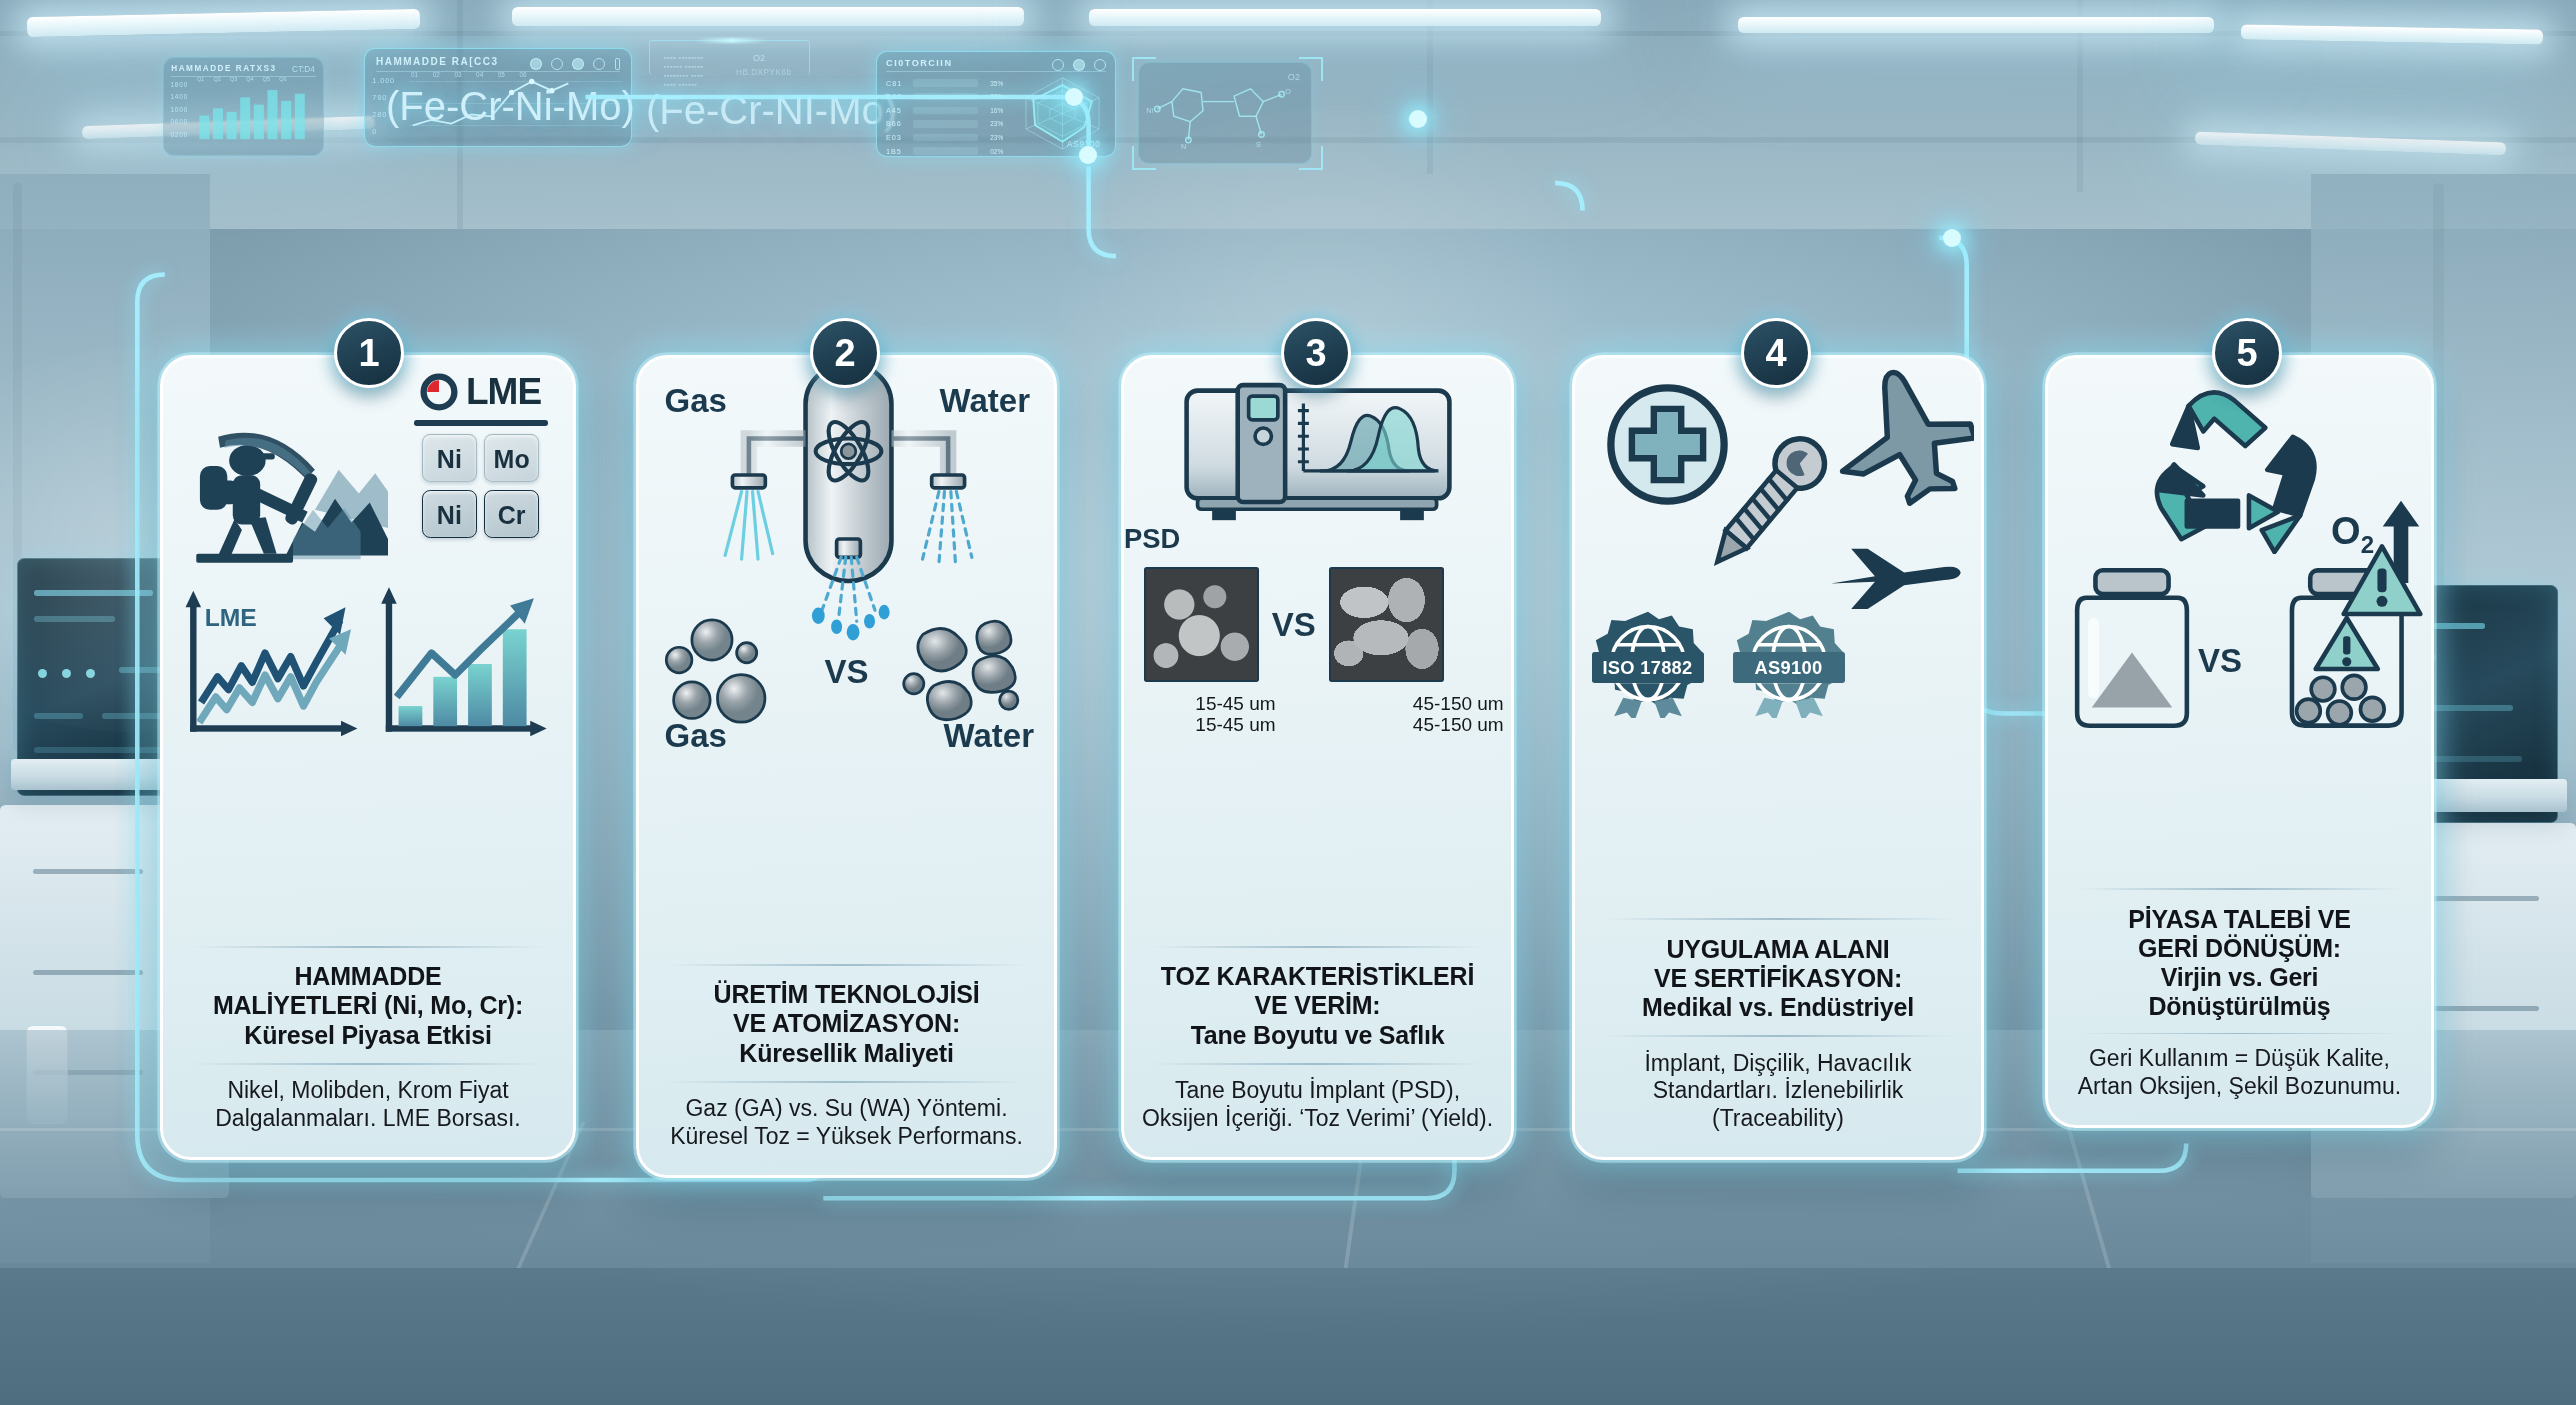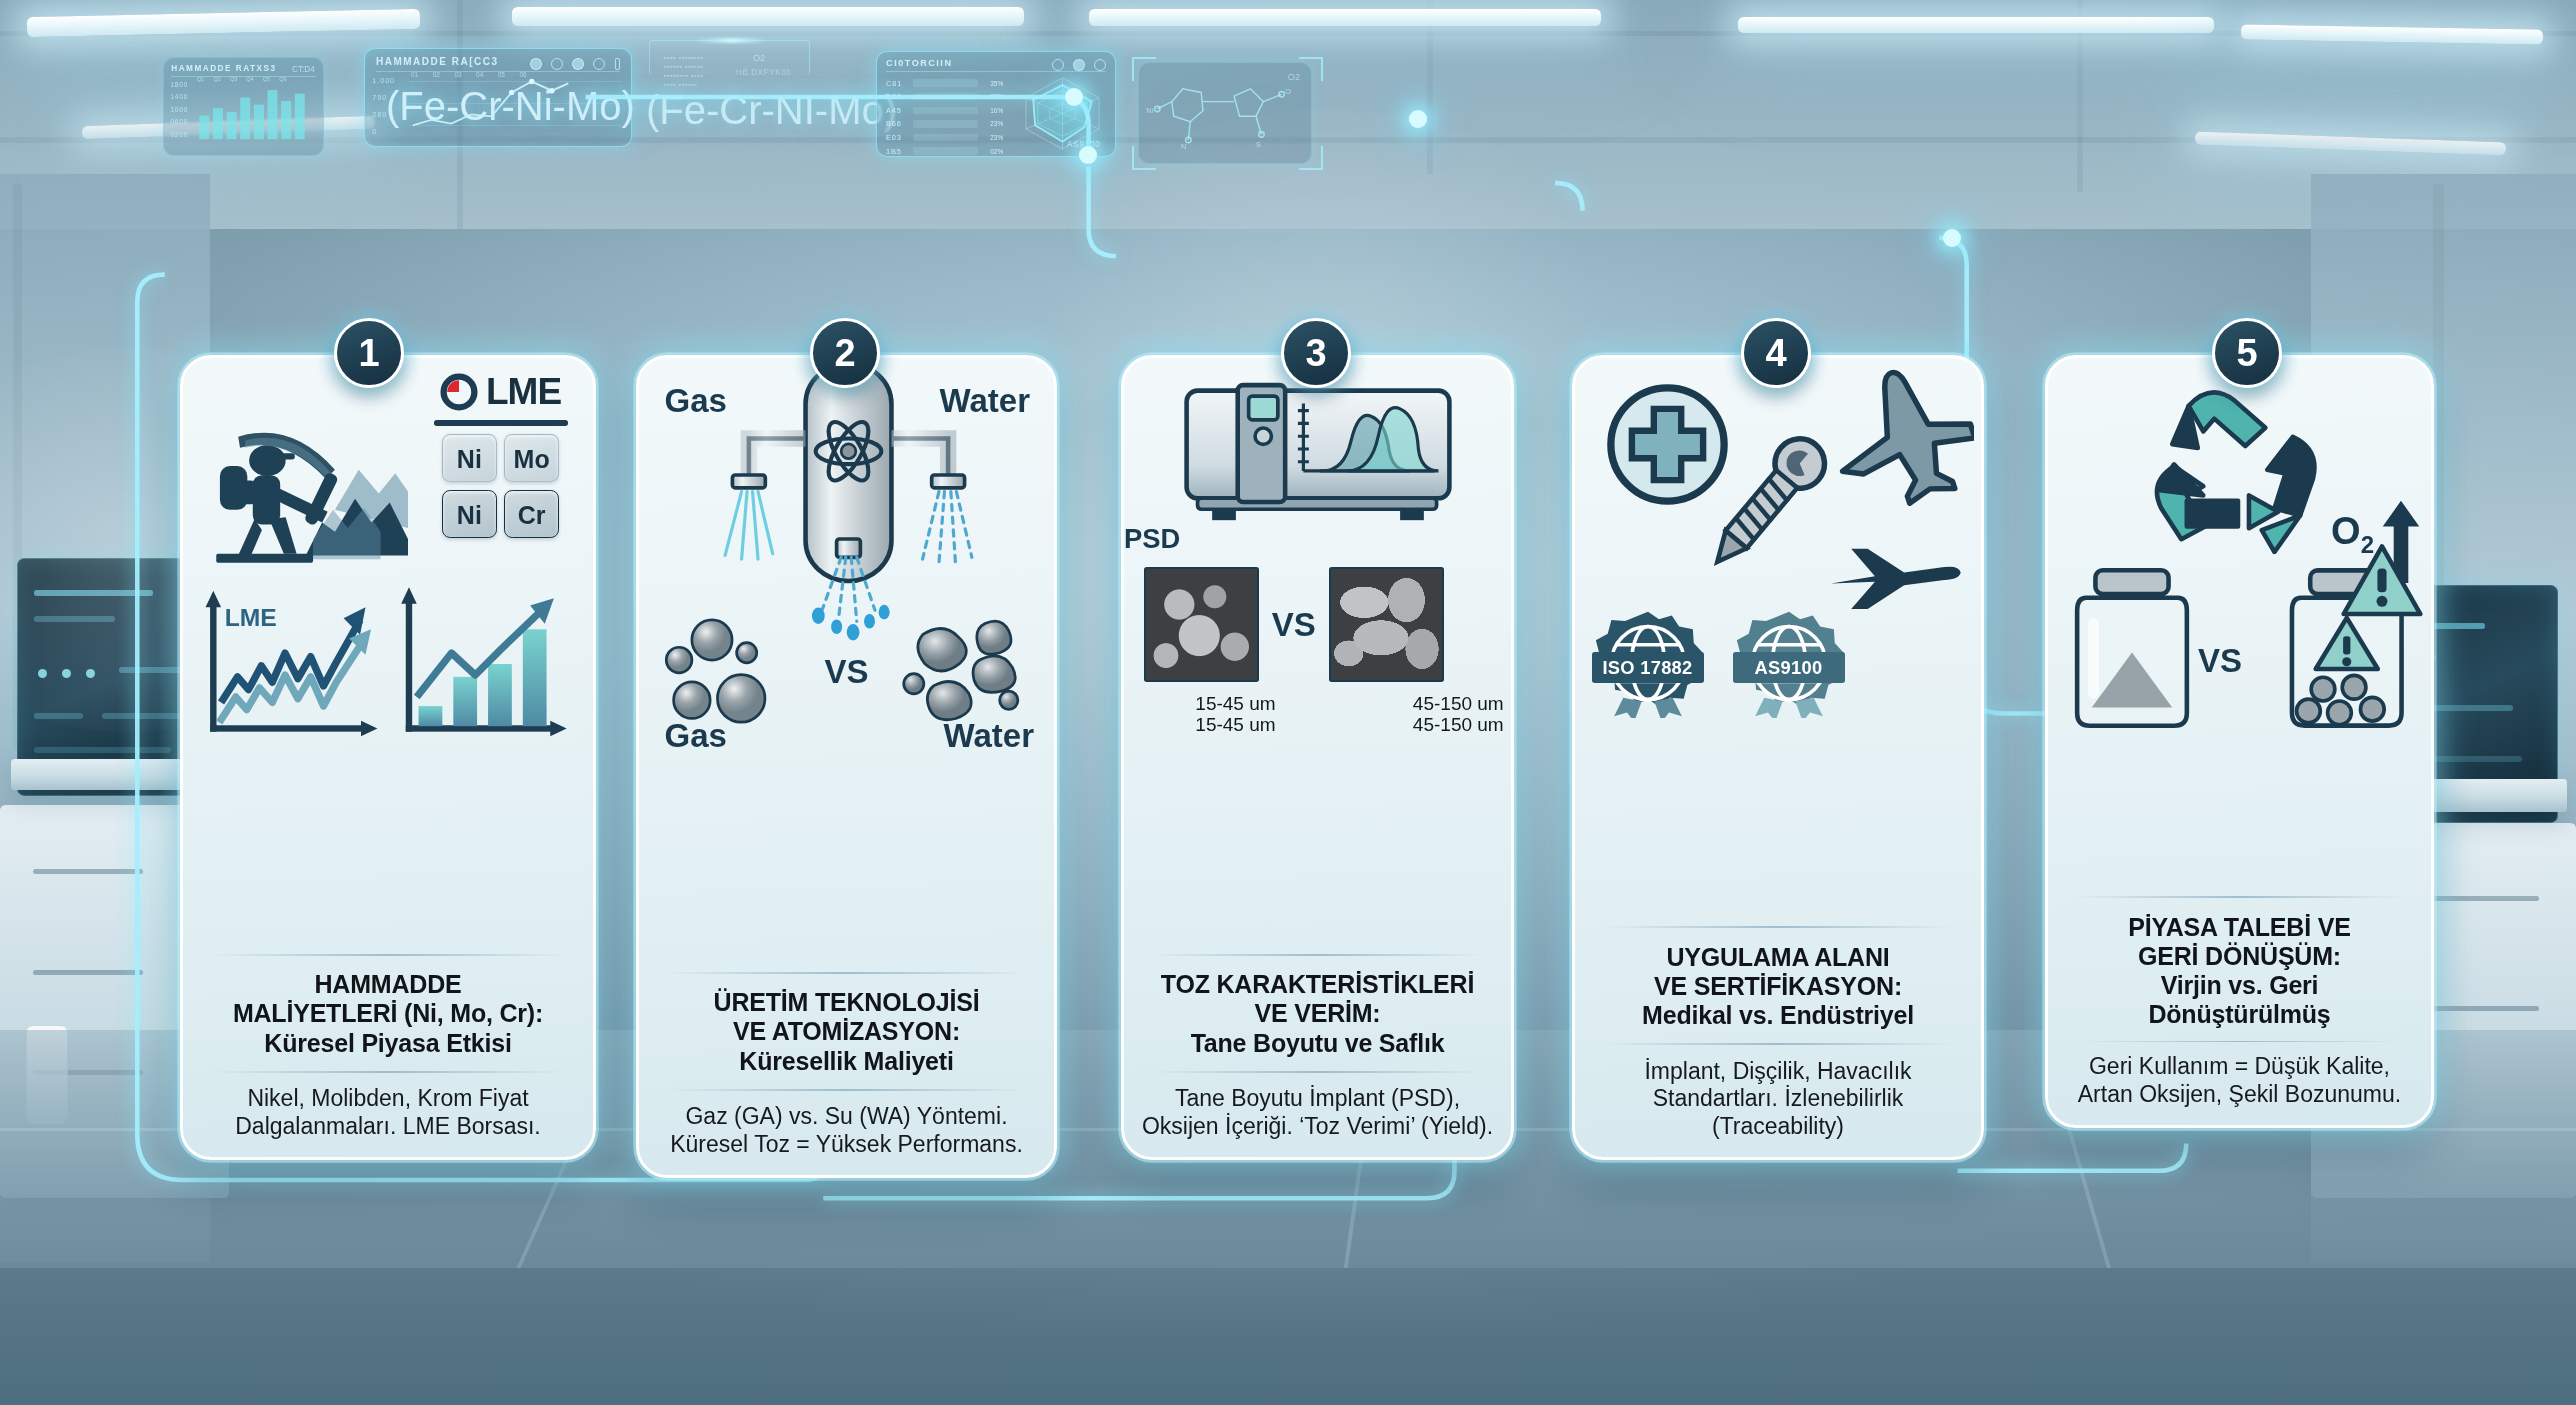"LME" div.card { margin-left: 20px -> none }
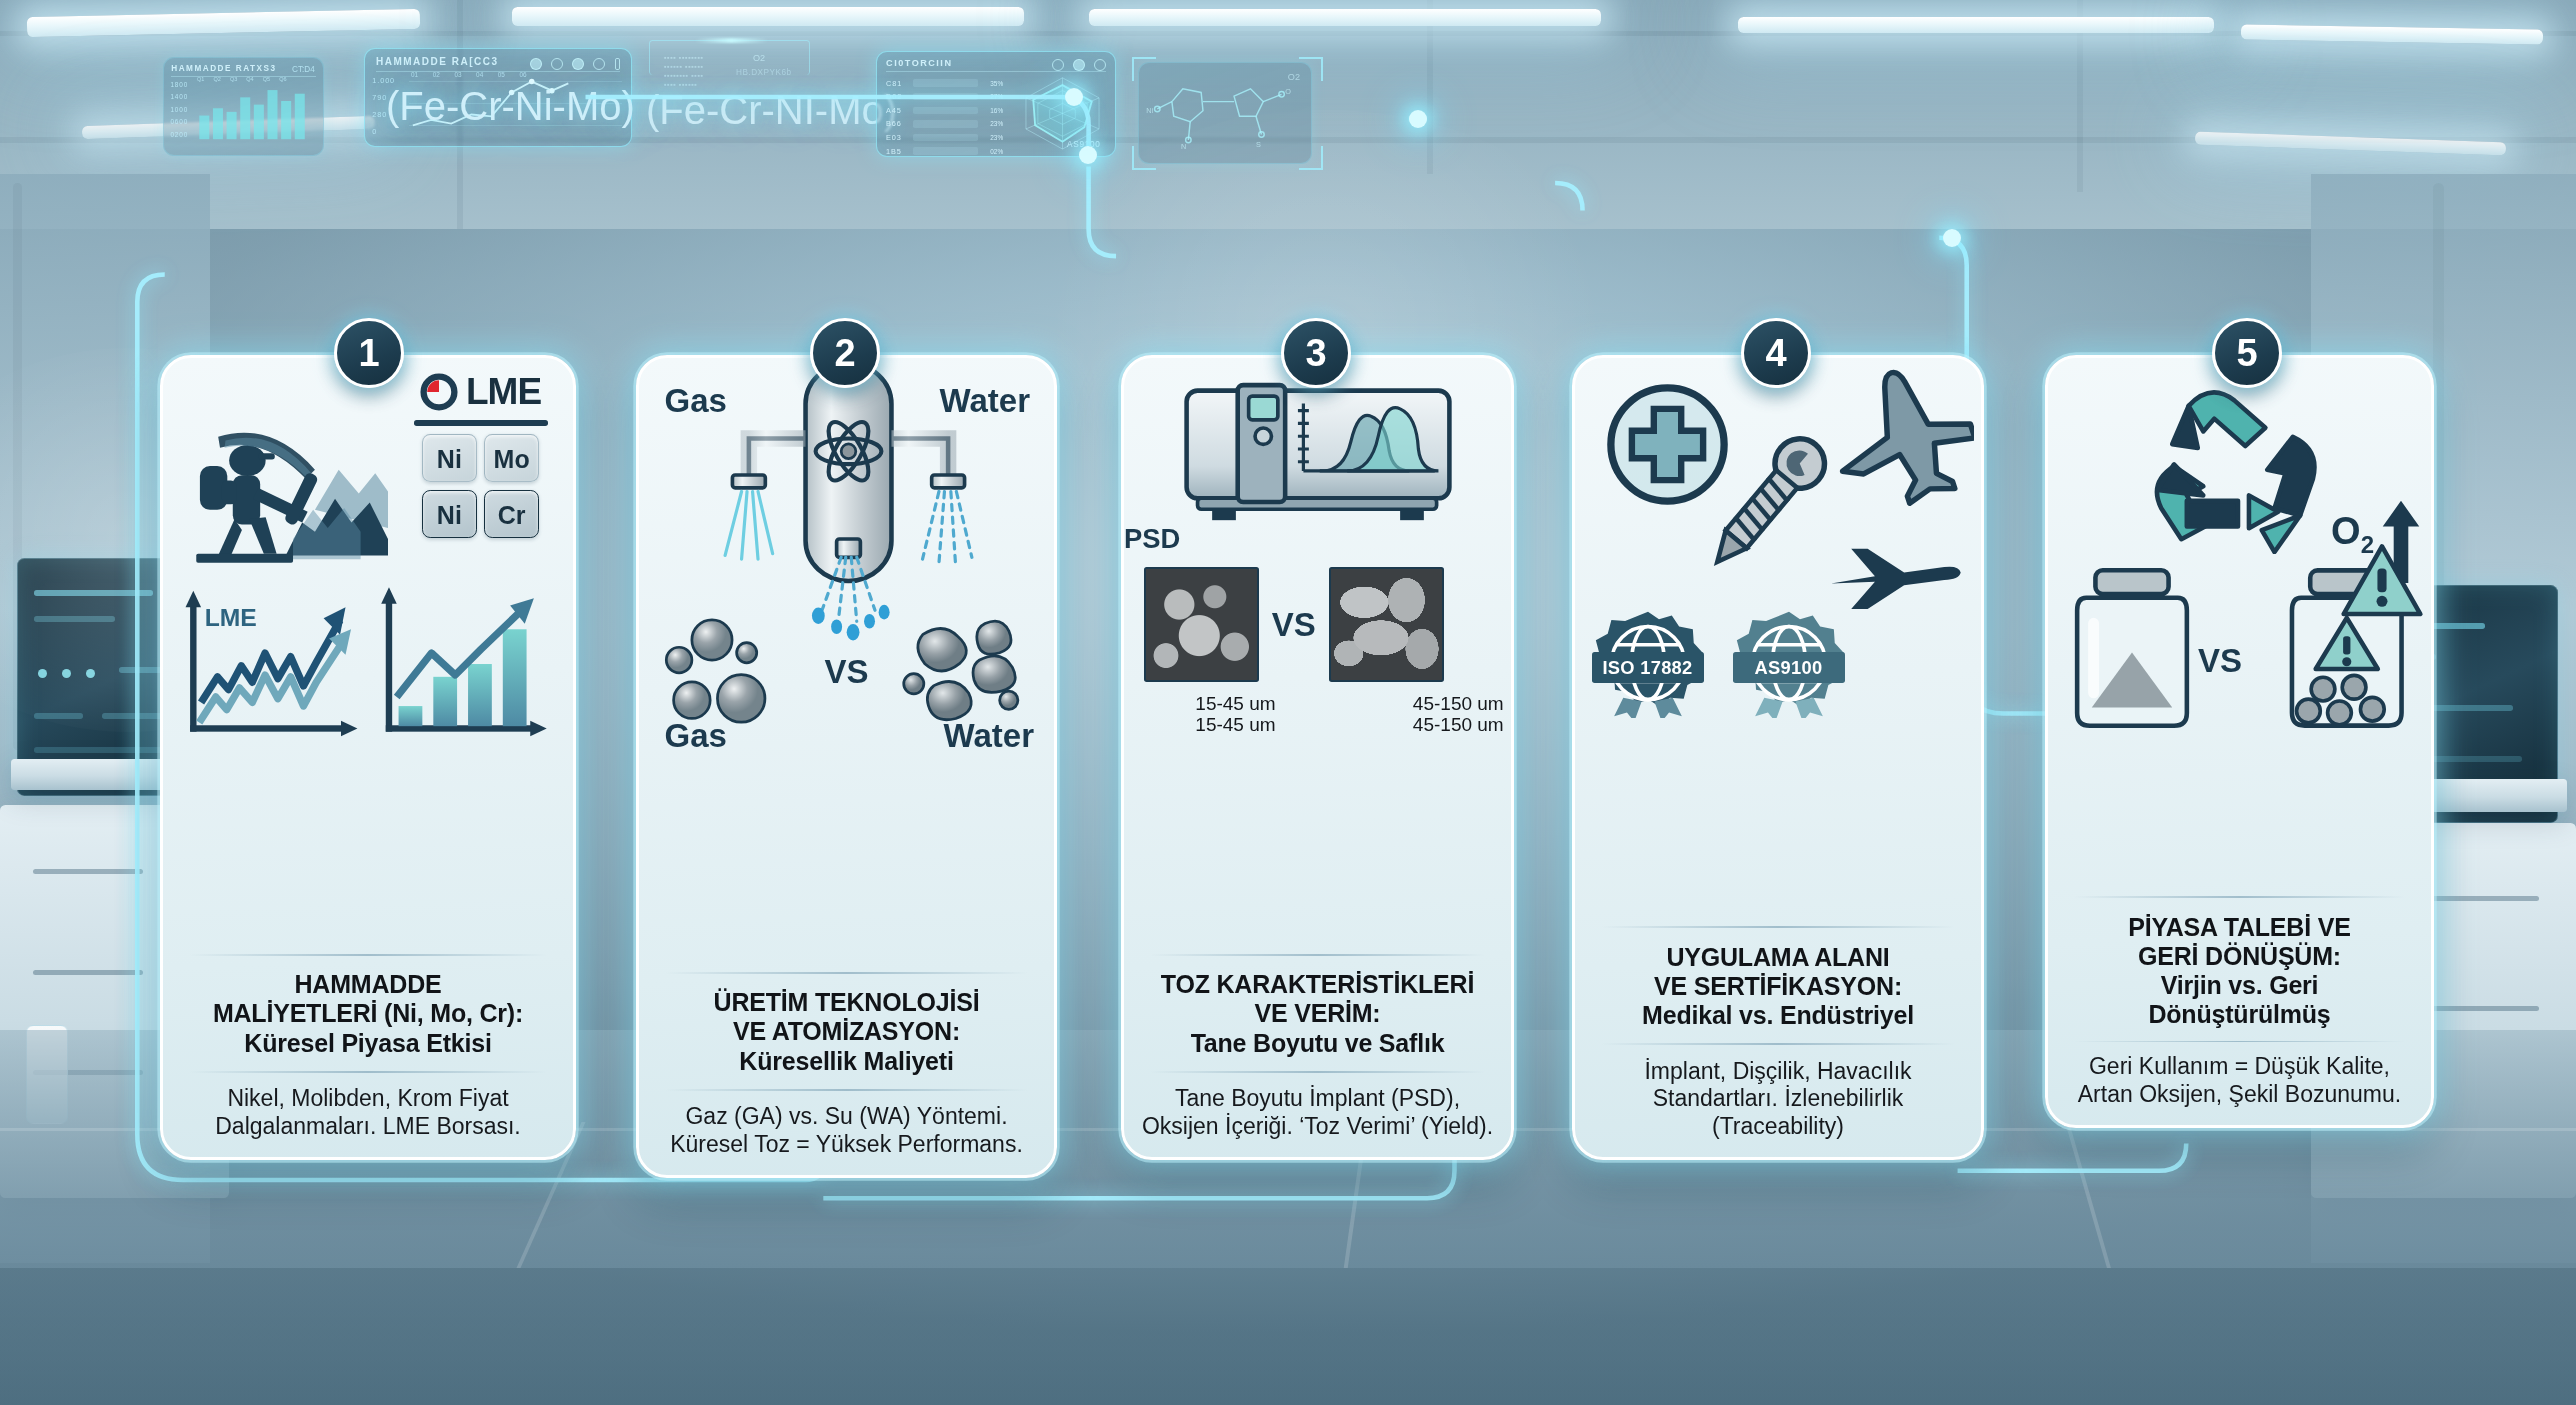"PİYASA TALEBİ VE" .card-text { bottom: 0 -> 8px }
